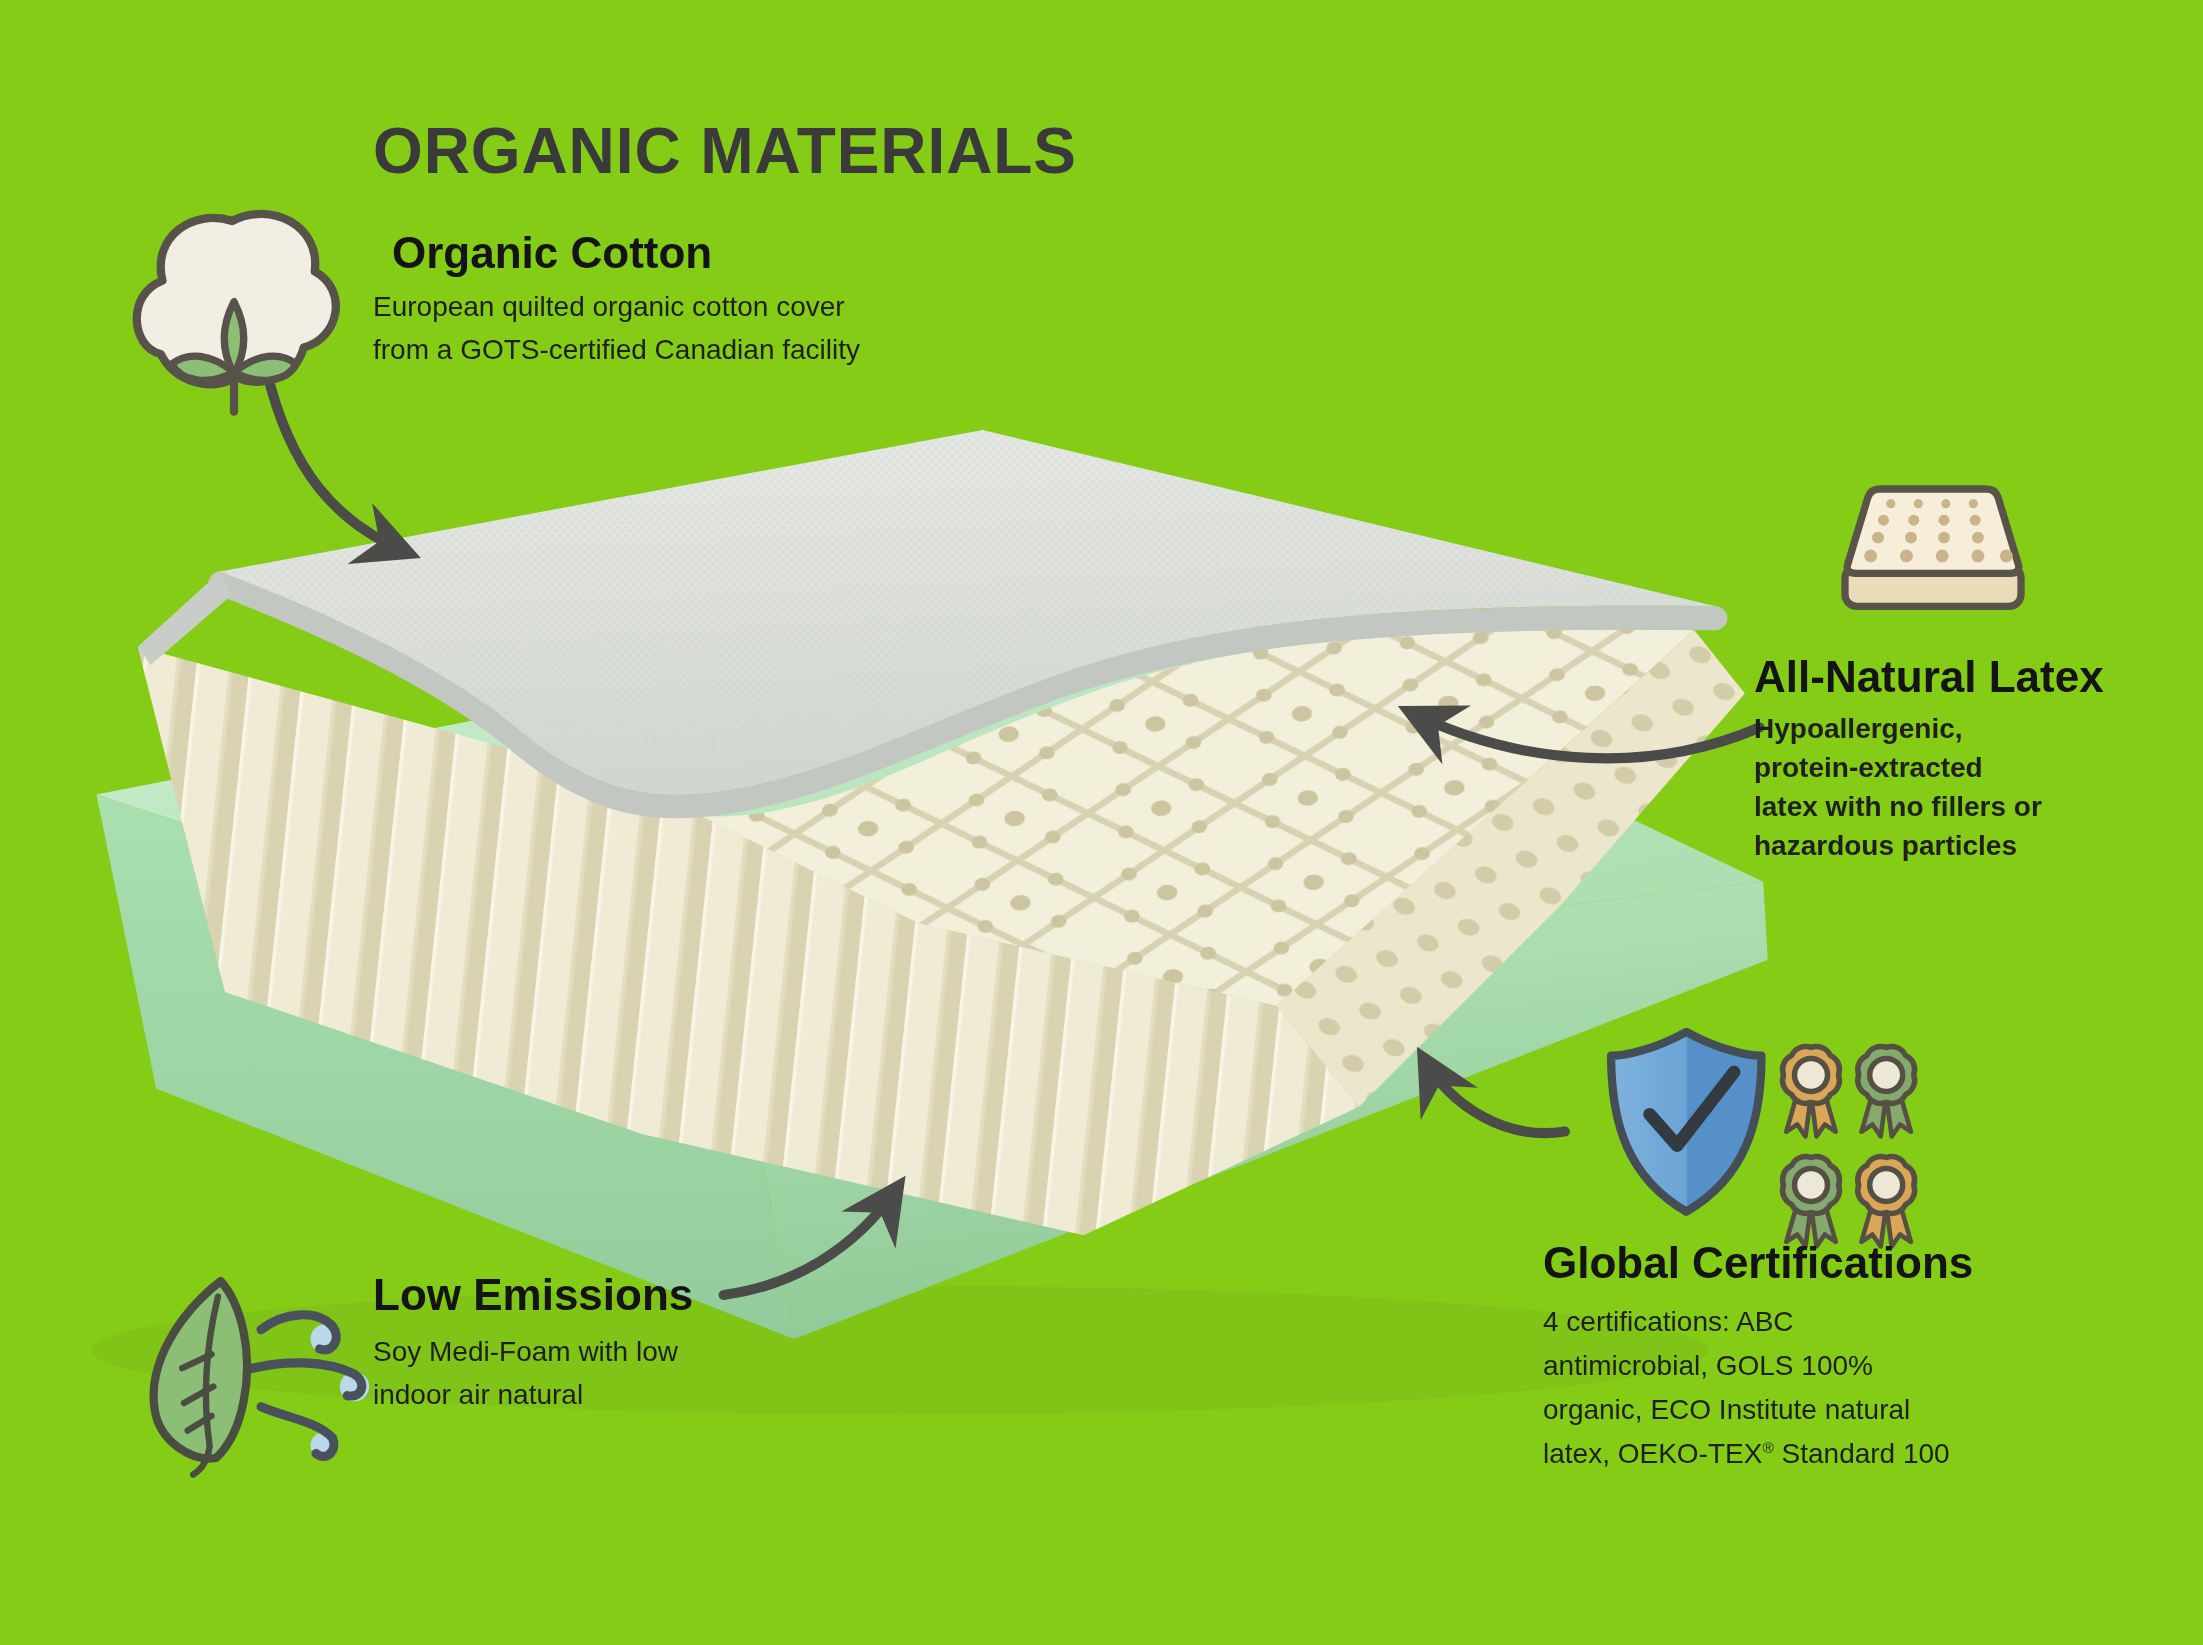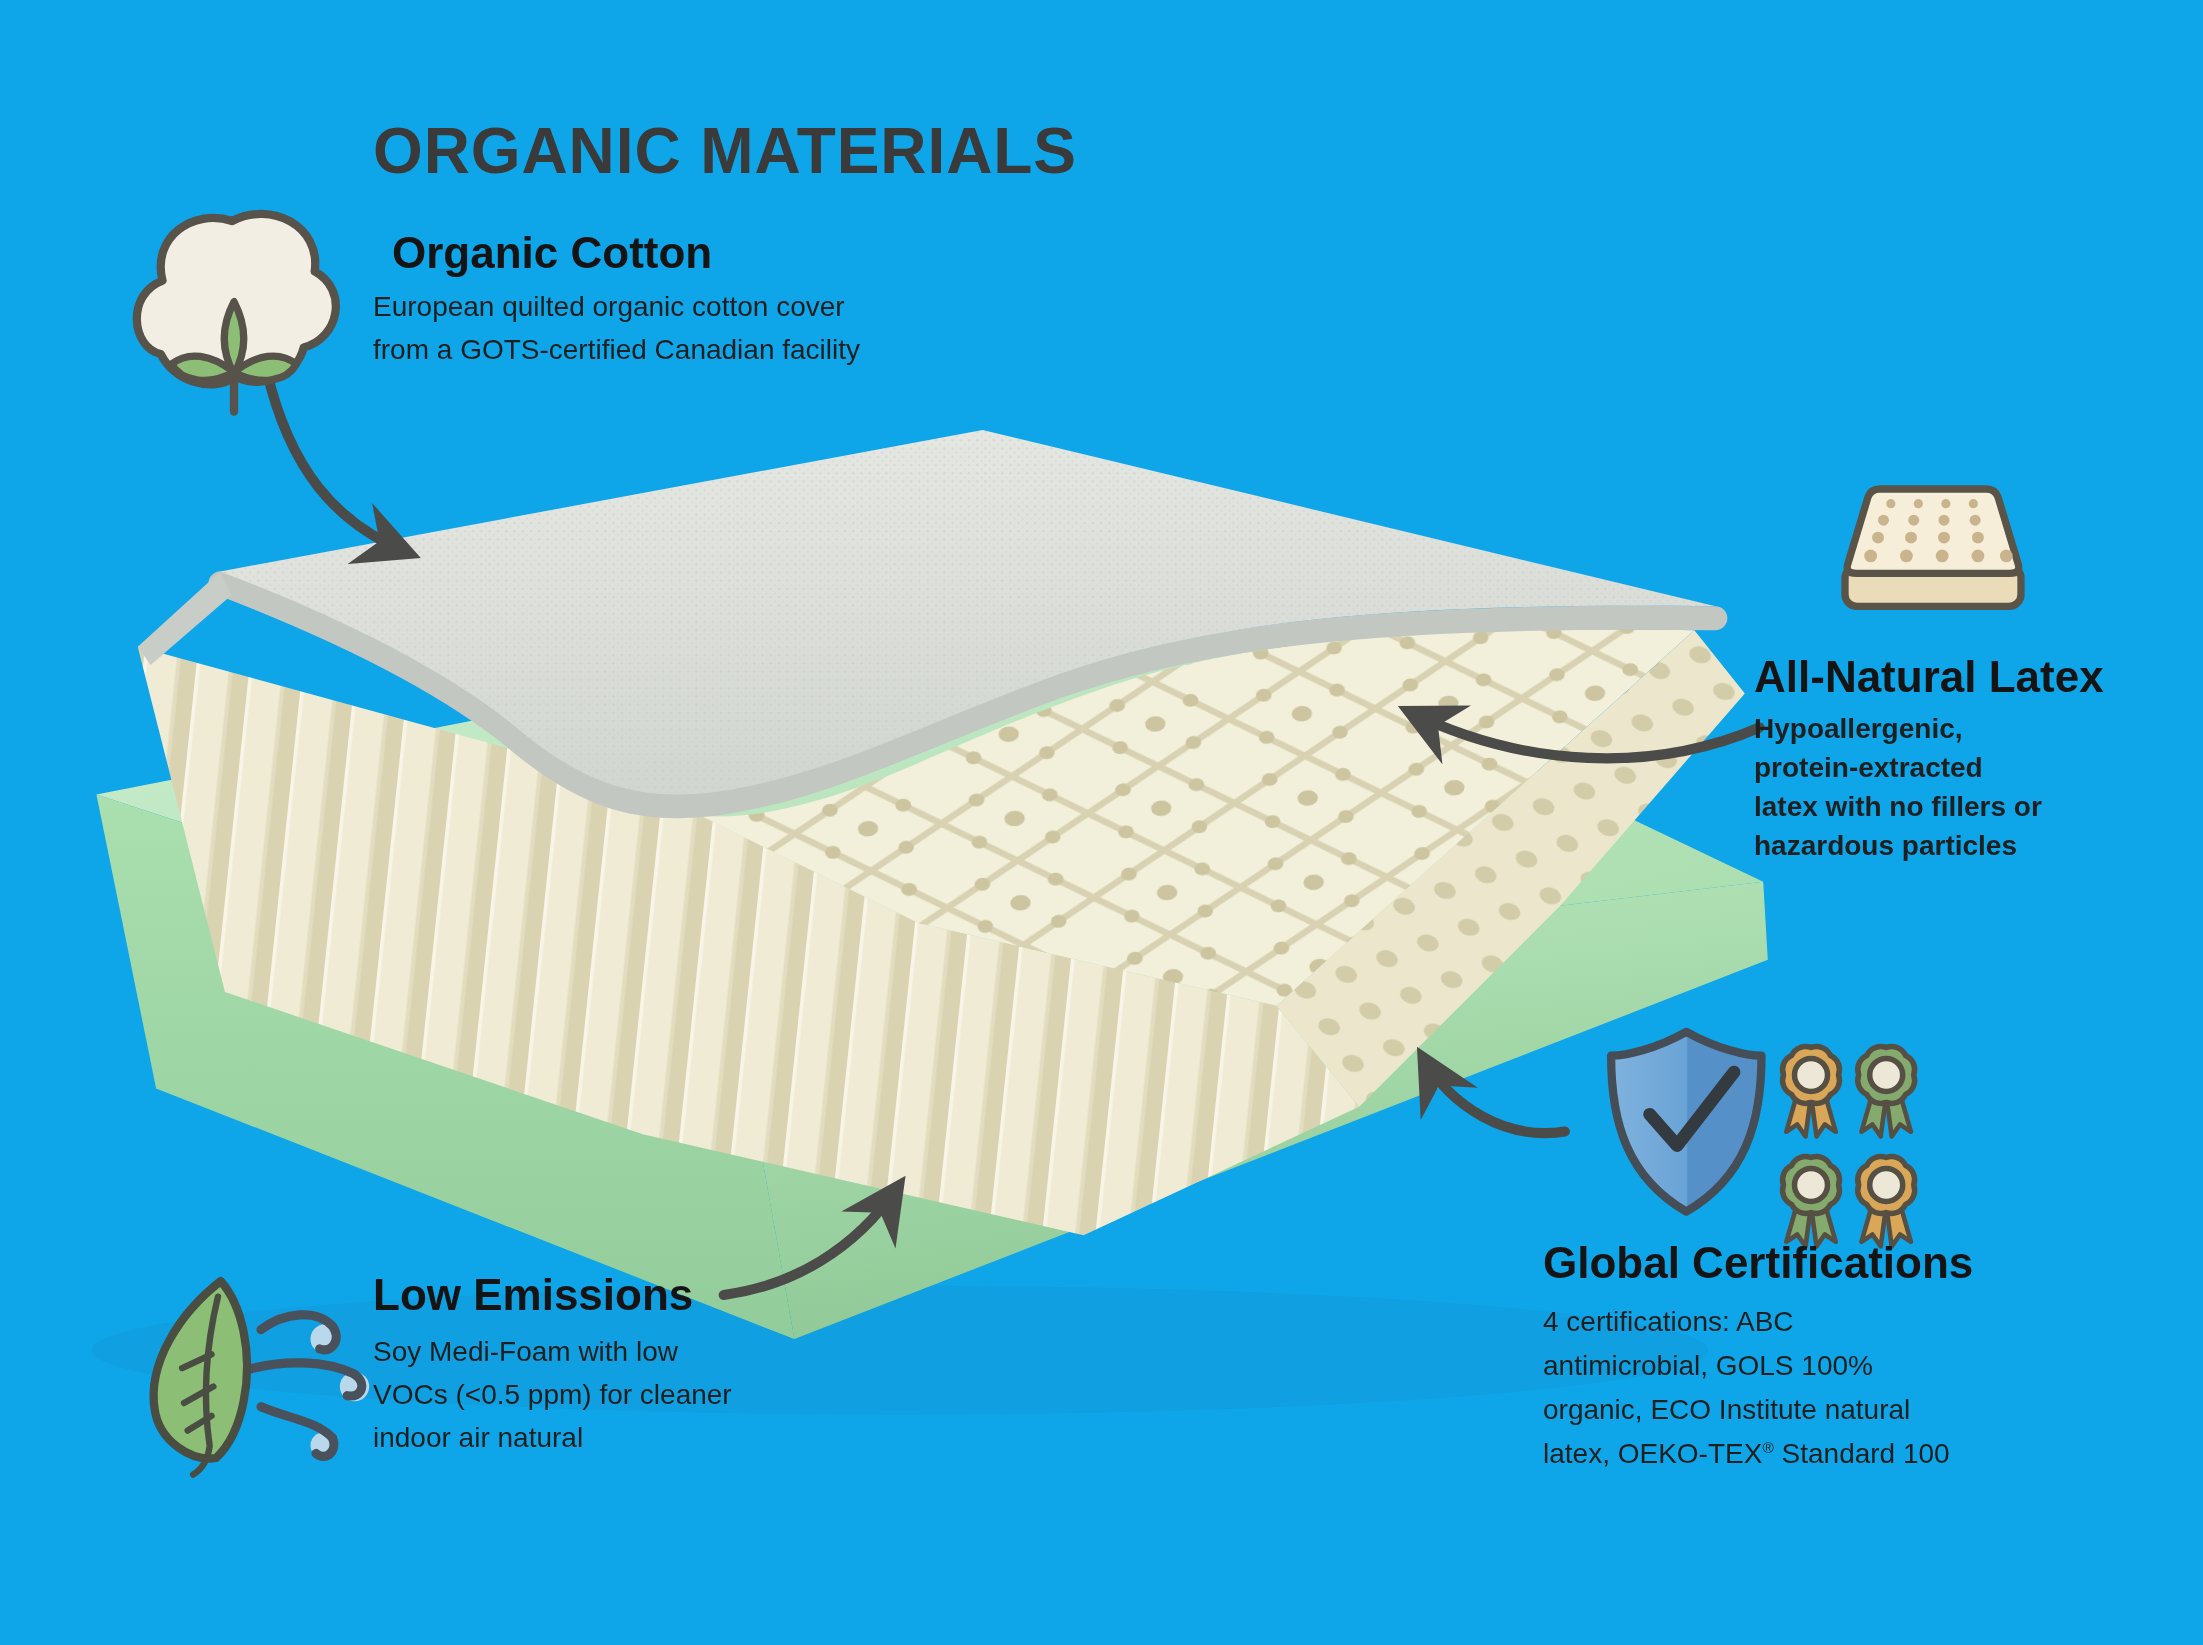"ORGANIC MATERIALS" #canvas { background: #0ea5e9 -> #84cc16 }
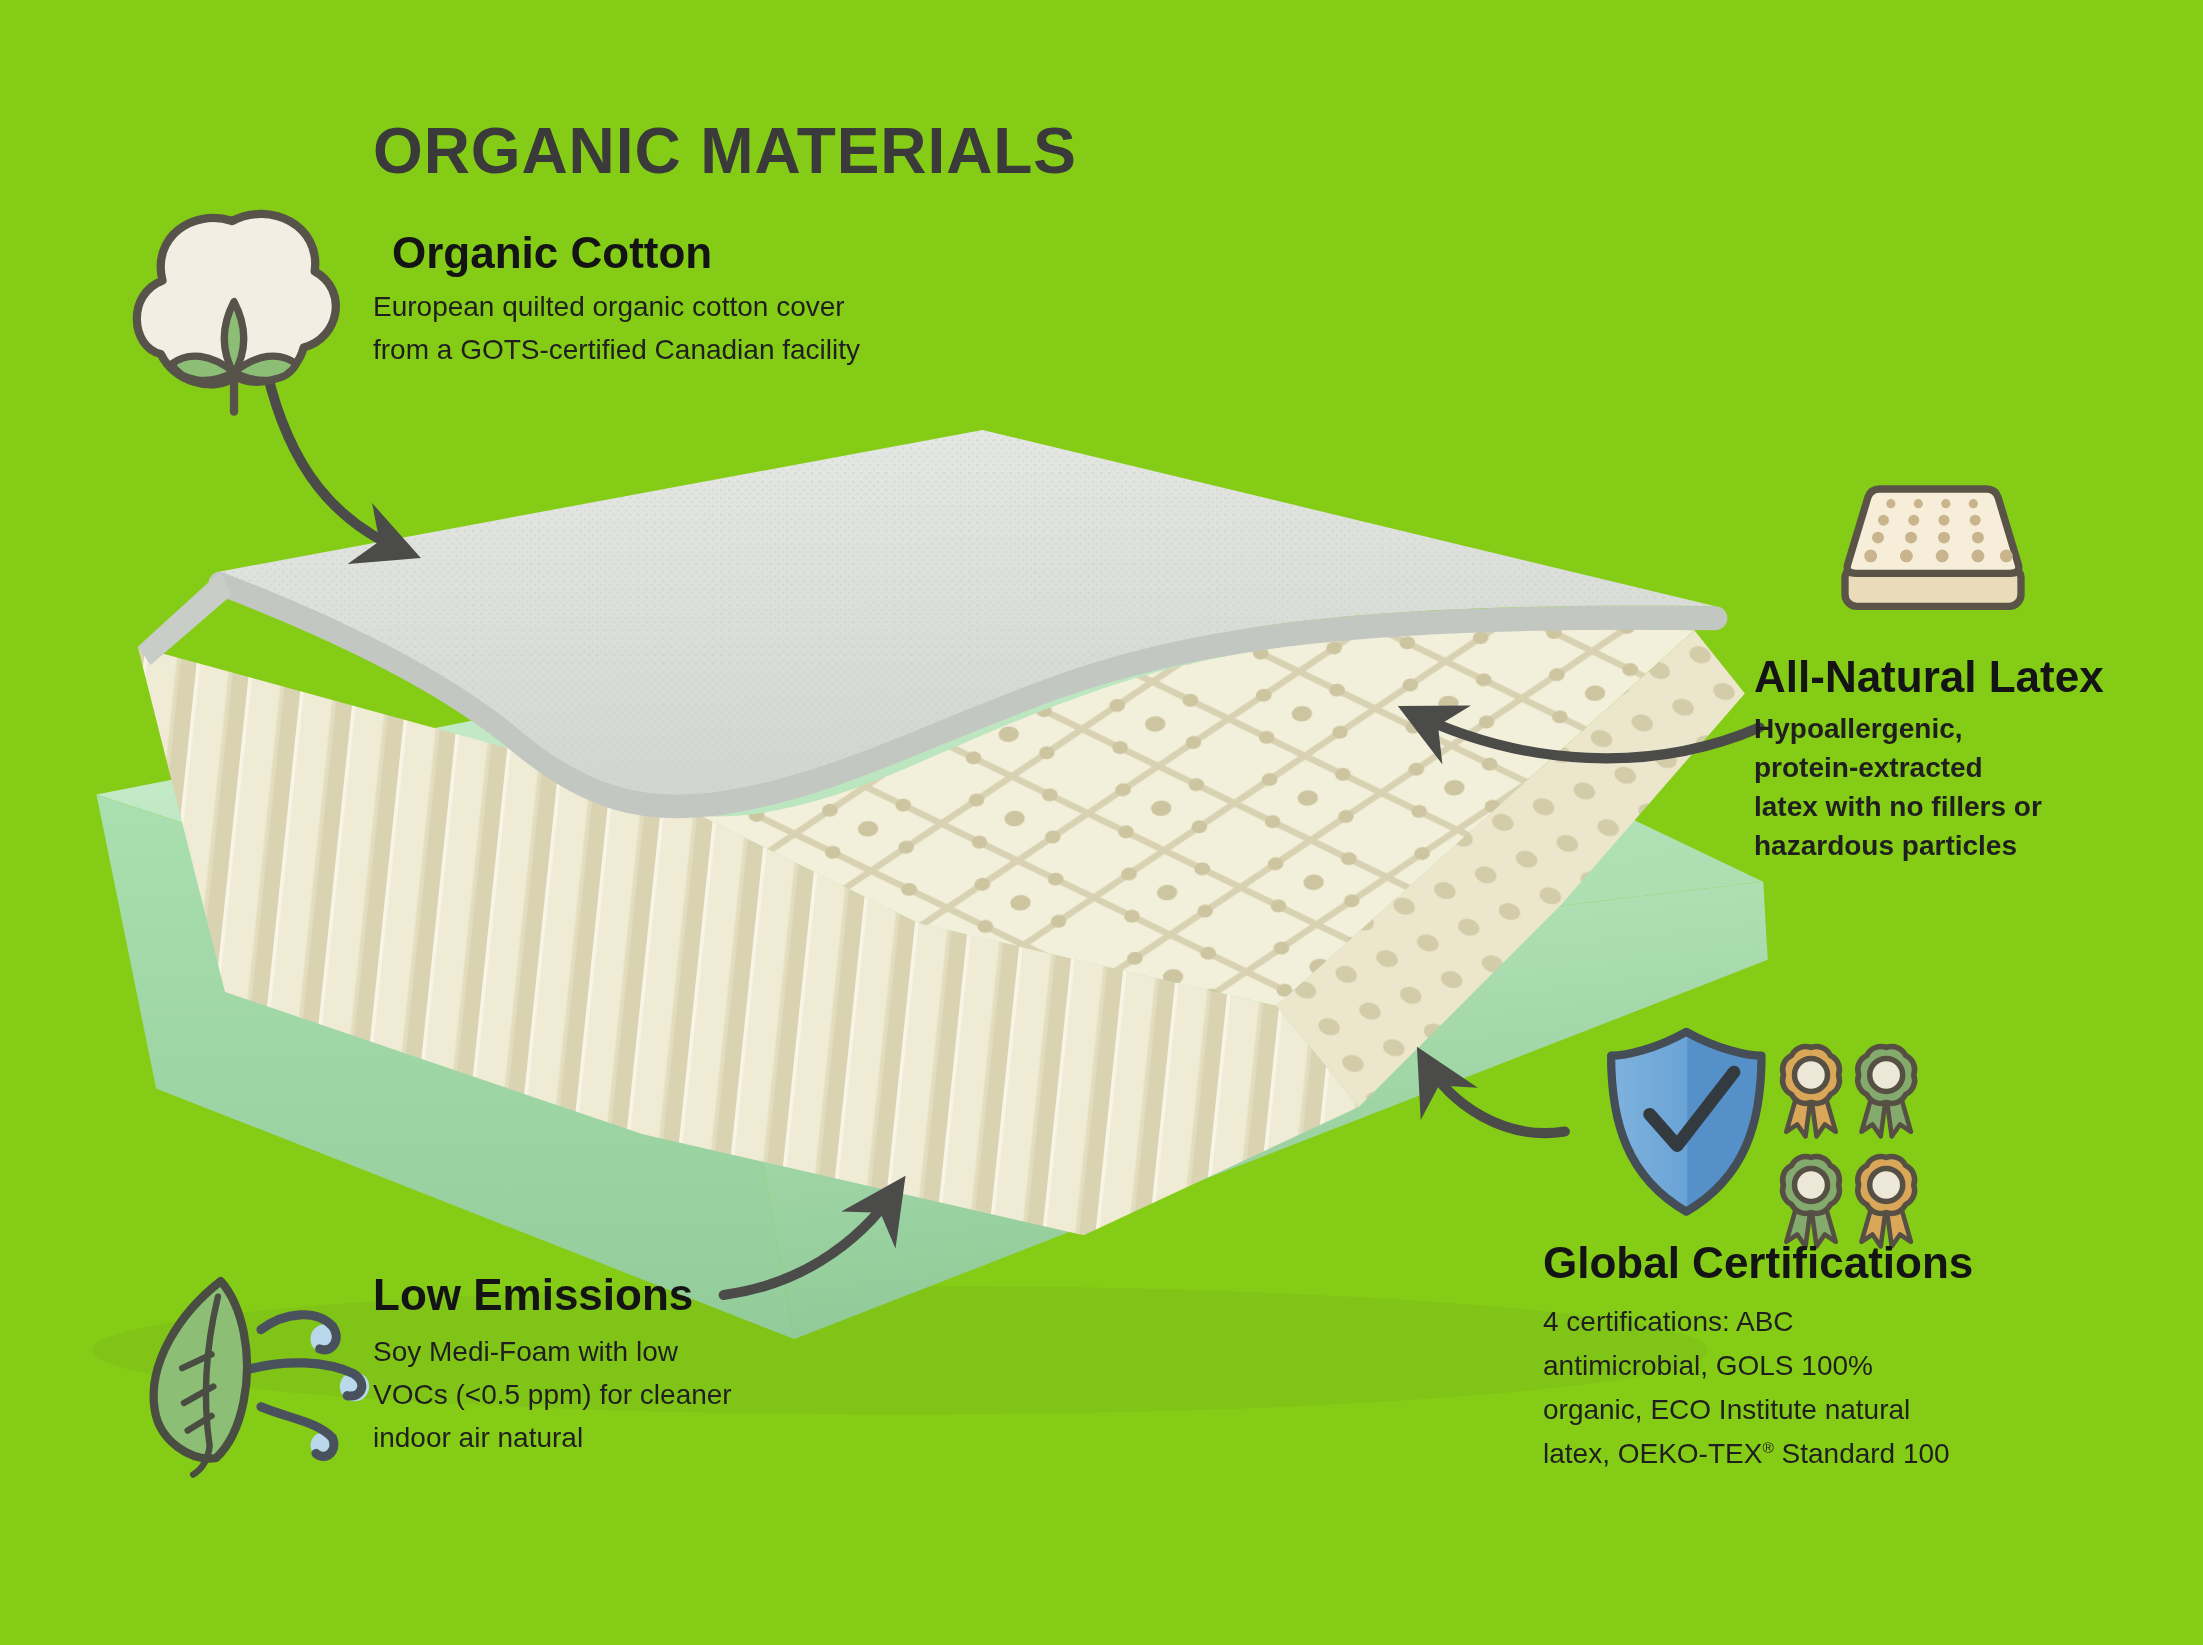"VOCs (<0.5 ppm) for cleaner" div { html: <div>VOCs (&lt;0.5 ppm) for cleaner</div> -> none }
